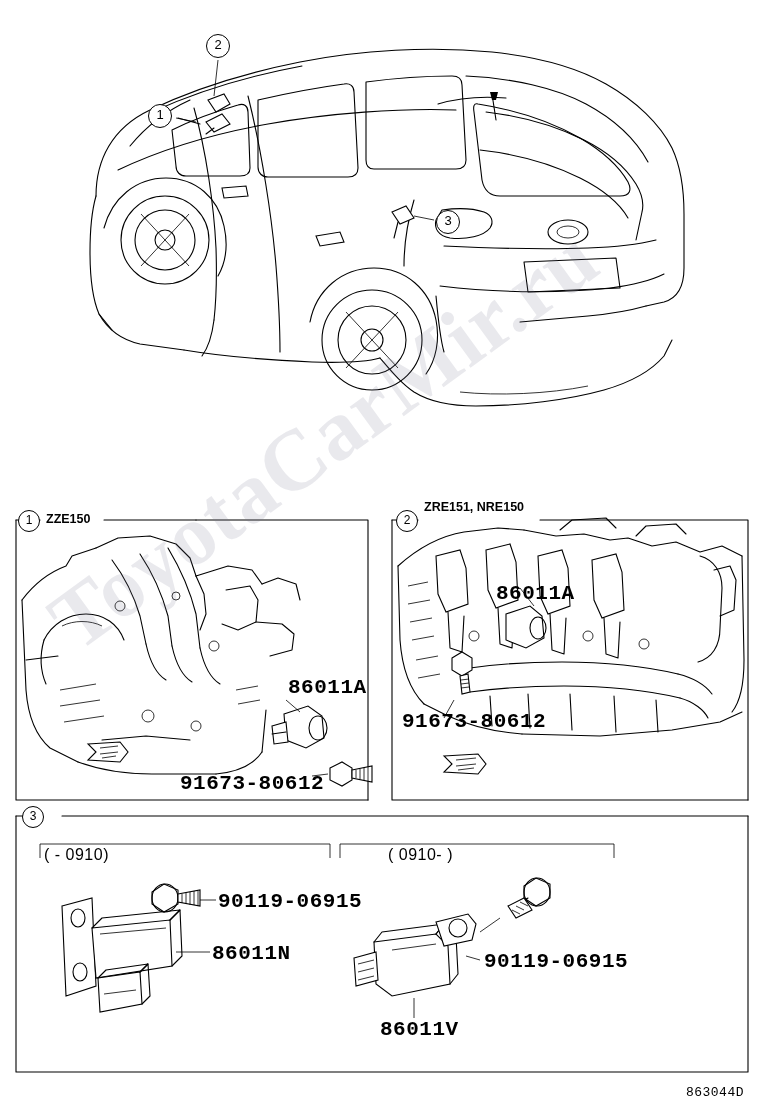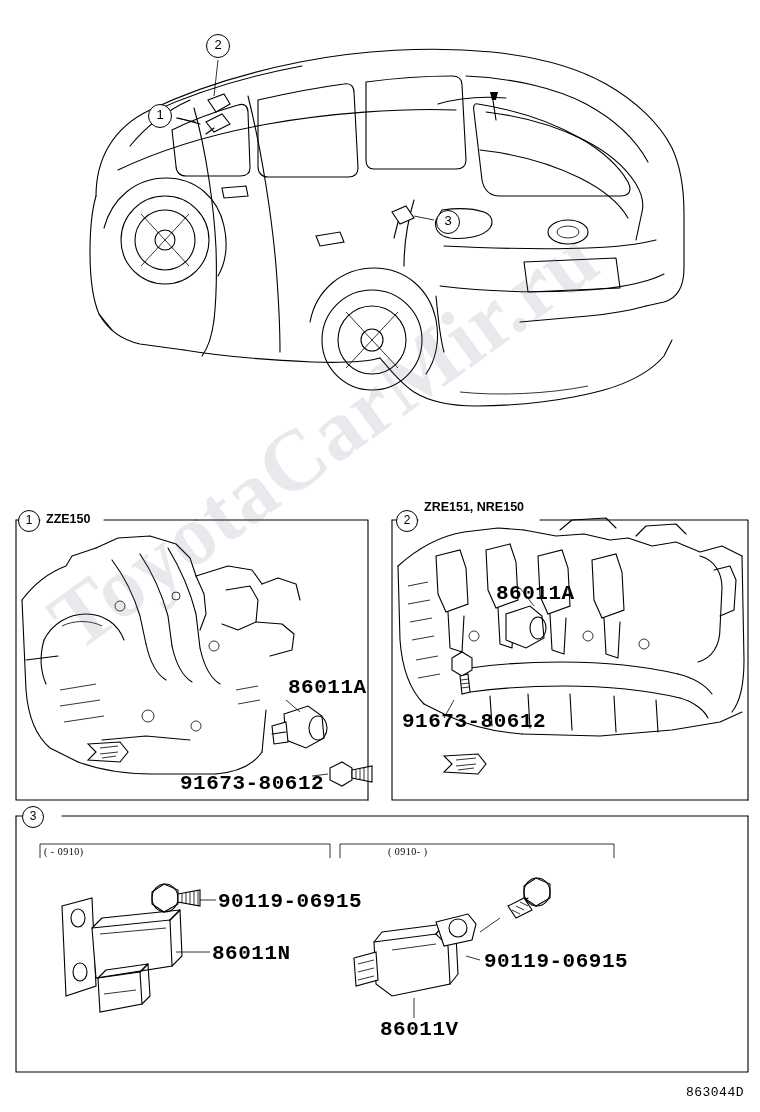"( - 0910)" .lbl-code { font-family: Liberation Serif, serif -> Liberation Sans, sans-serif; font-size: 10px -> 16px }
